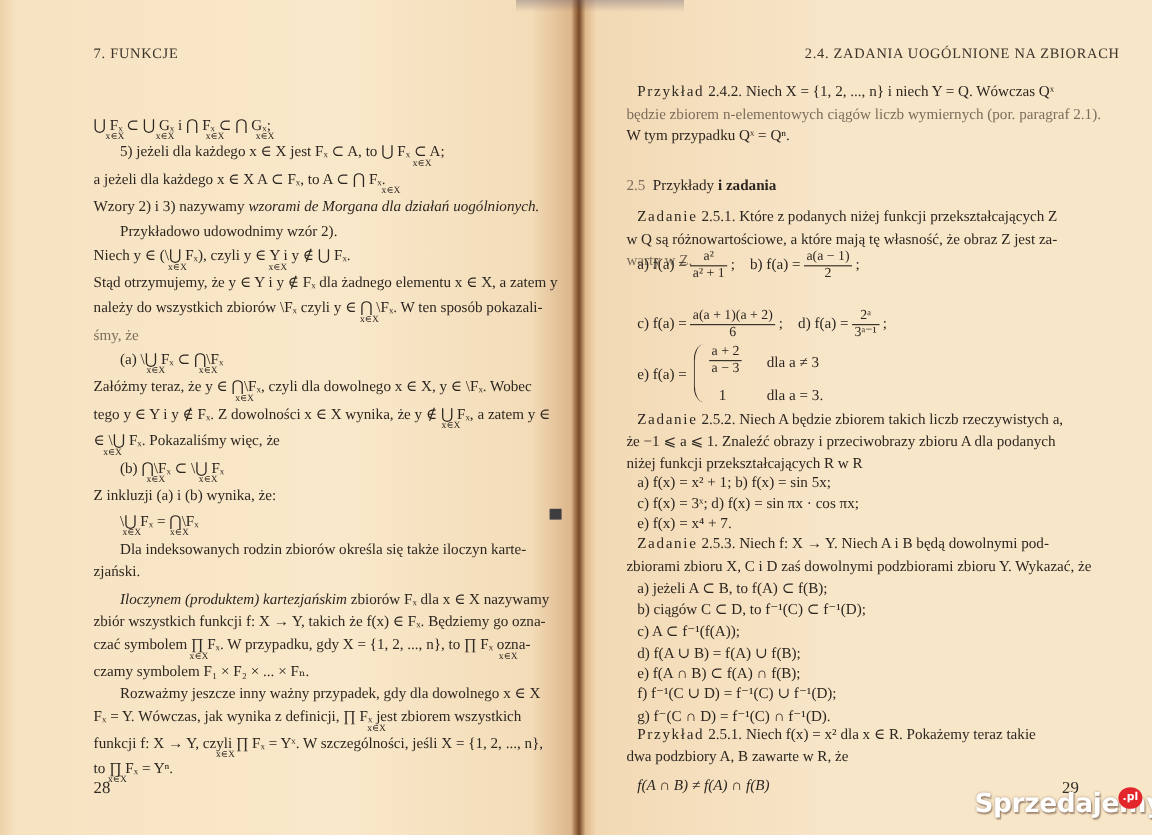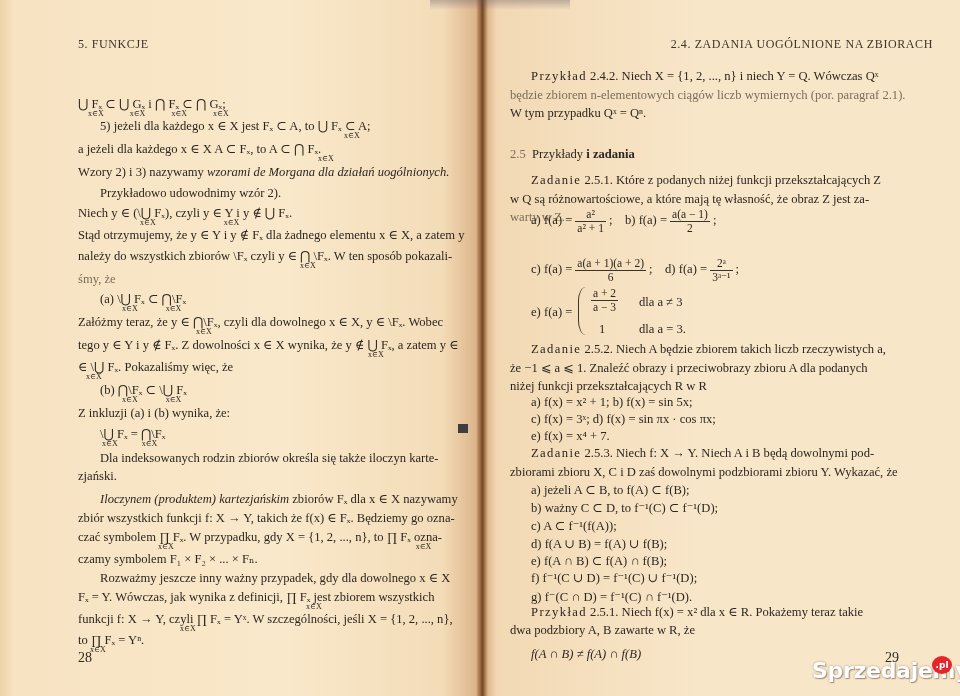"5. FUNKCJE" div.running-head { text: 5 -> 7 }
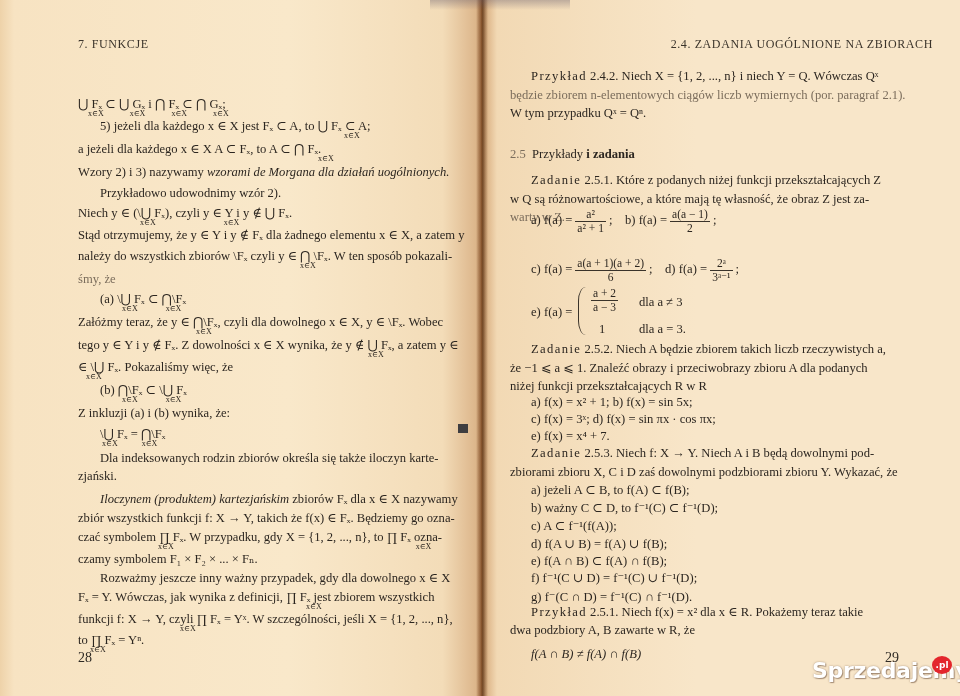"będzie zbiorem n-elementowych ciągów" .right .line { left: 29px -> 41px }
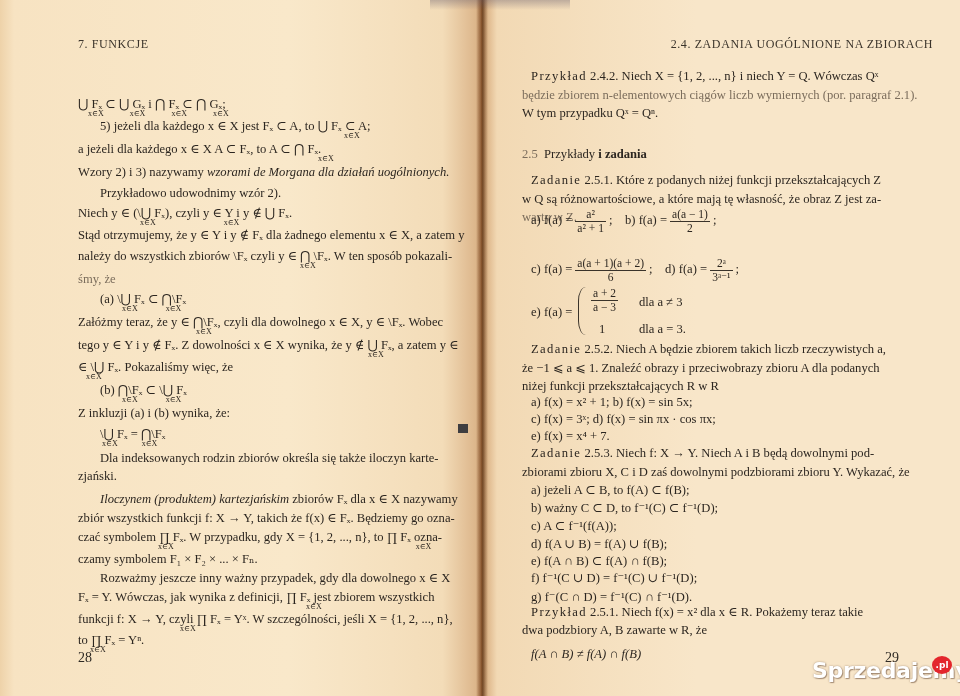"b) ważny C ⊂ D," div.line { text: ważny -> ciągów }
